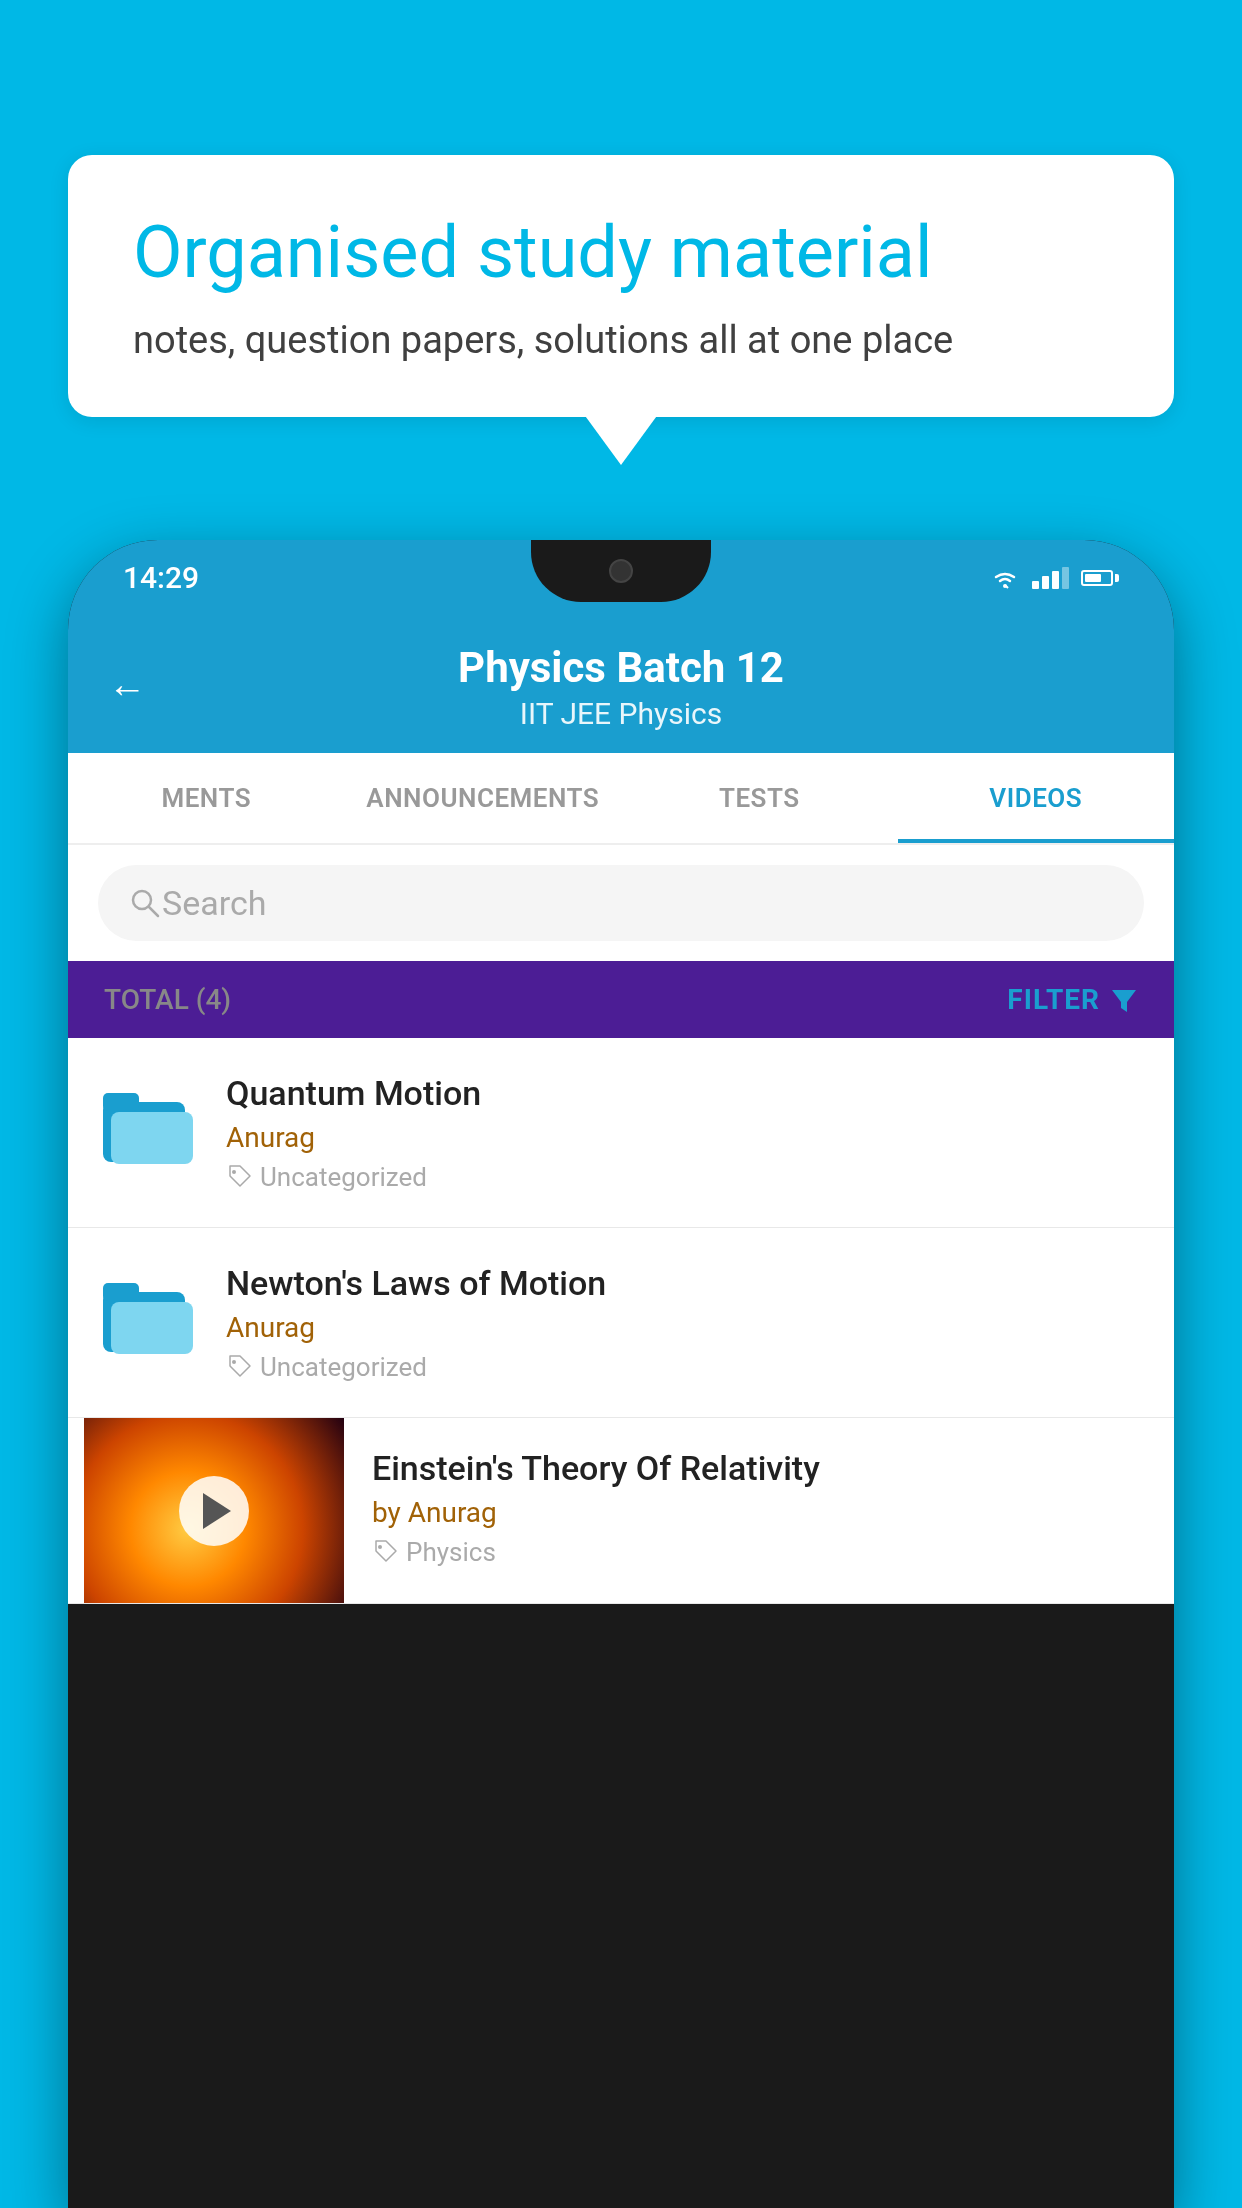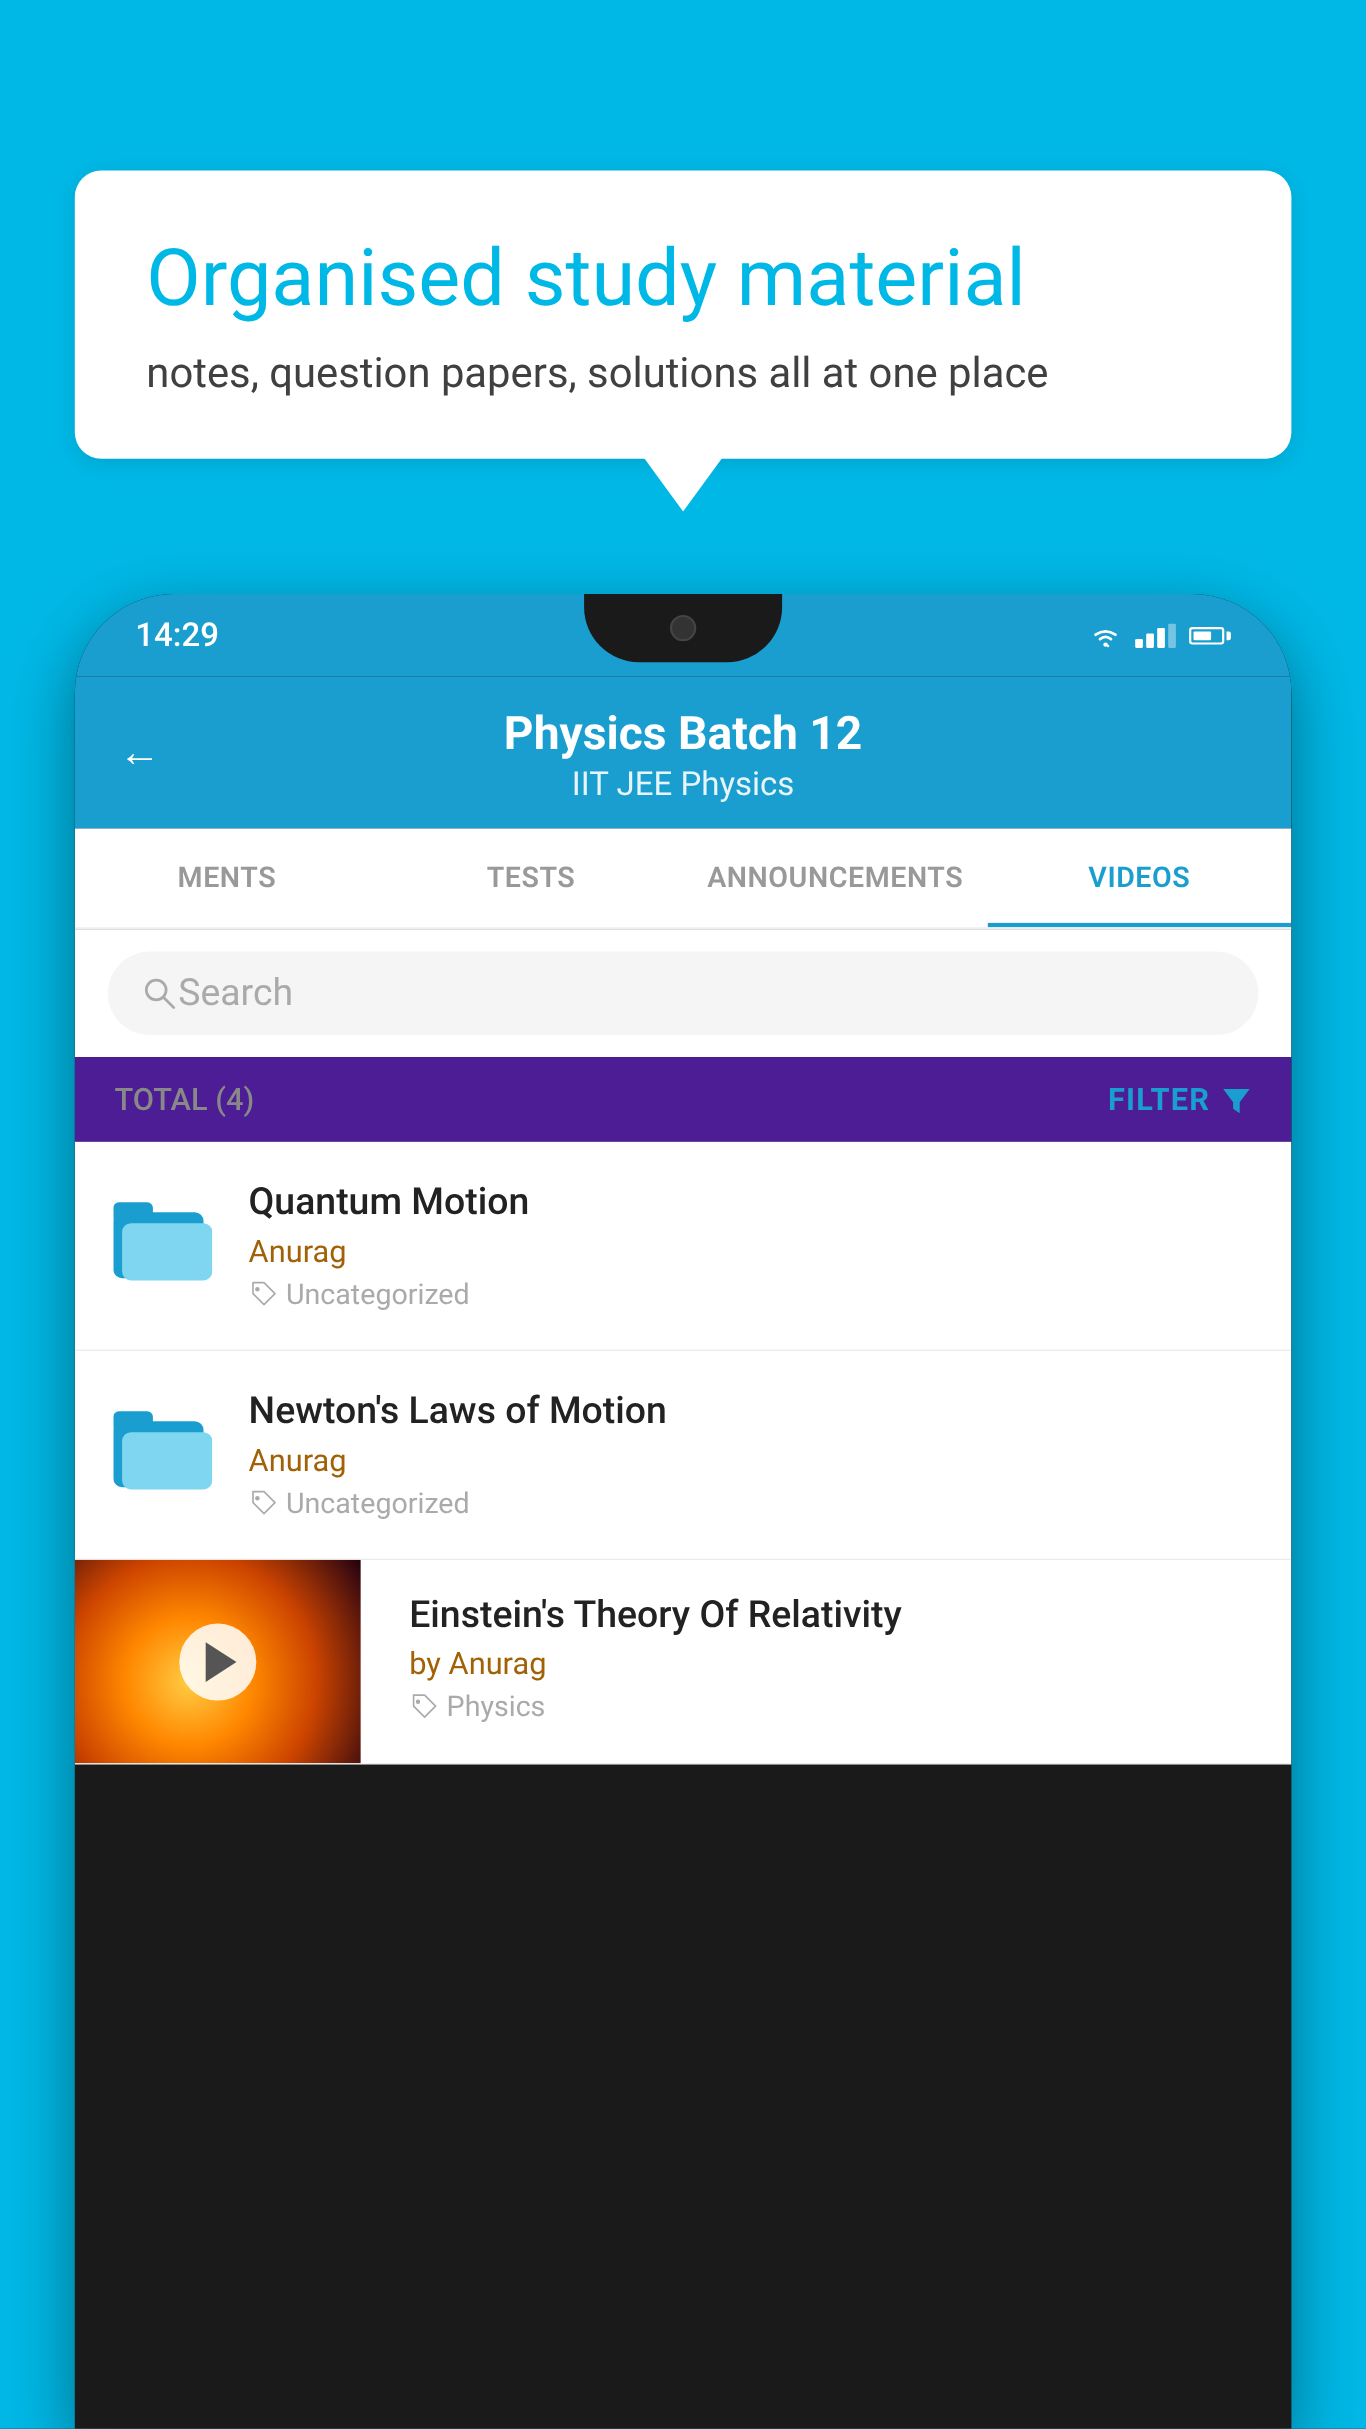"TESTS" div.tab { order: before "ANNOUNCEMENTS" -> after "ANNOUNCEMENTS" }
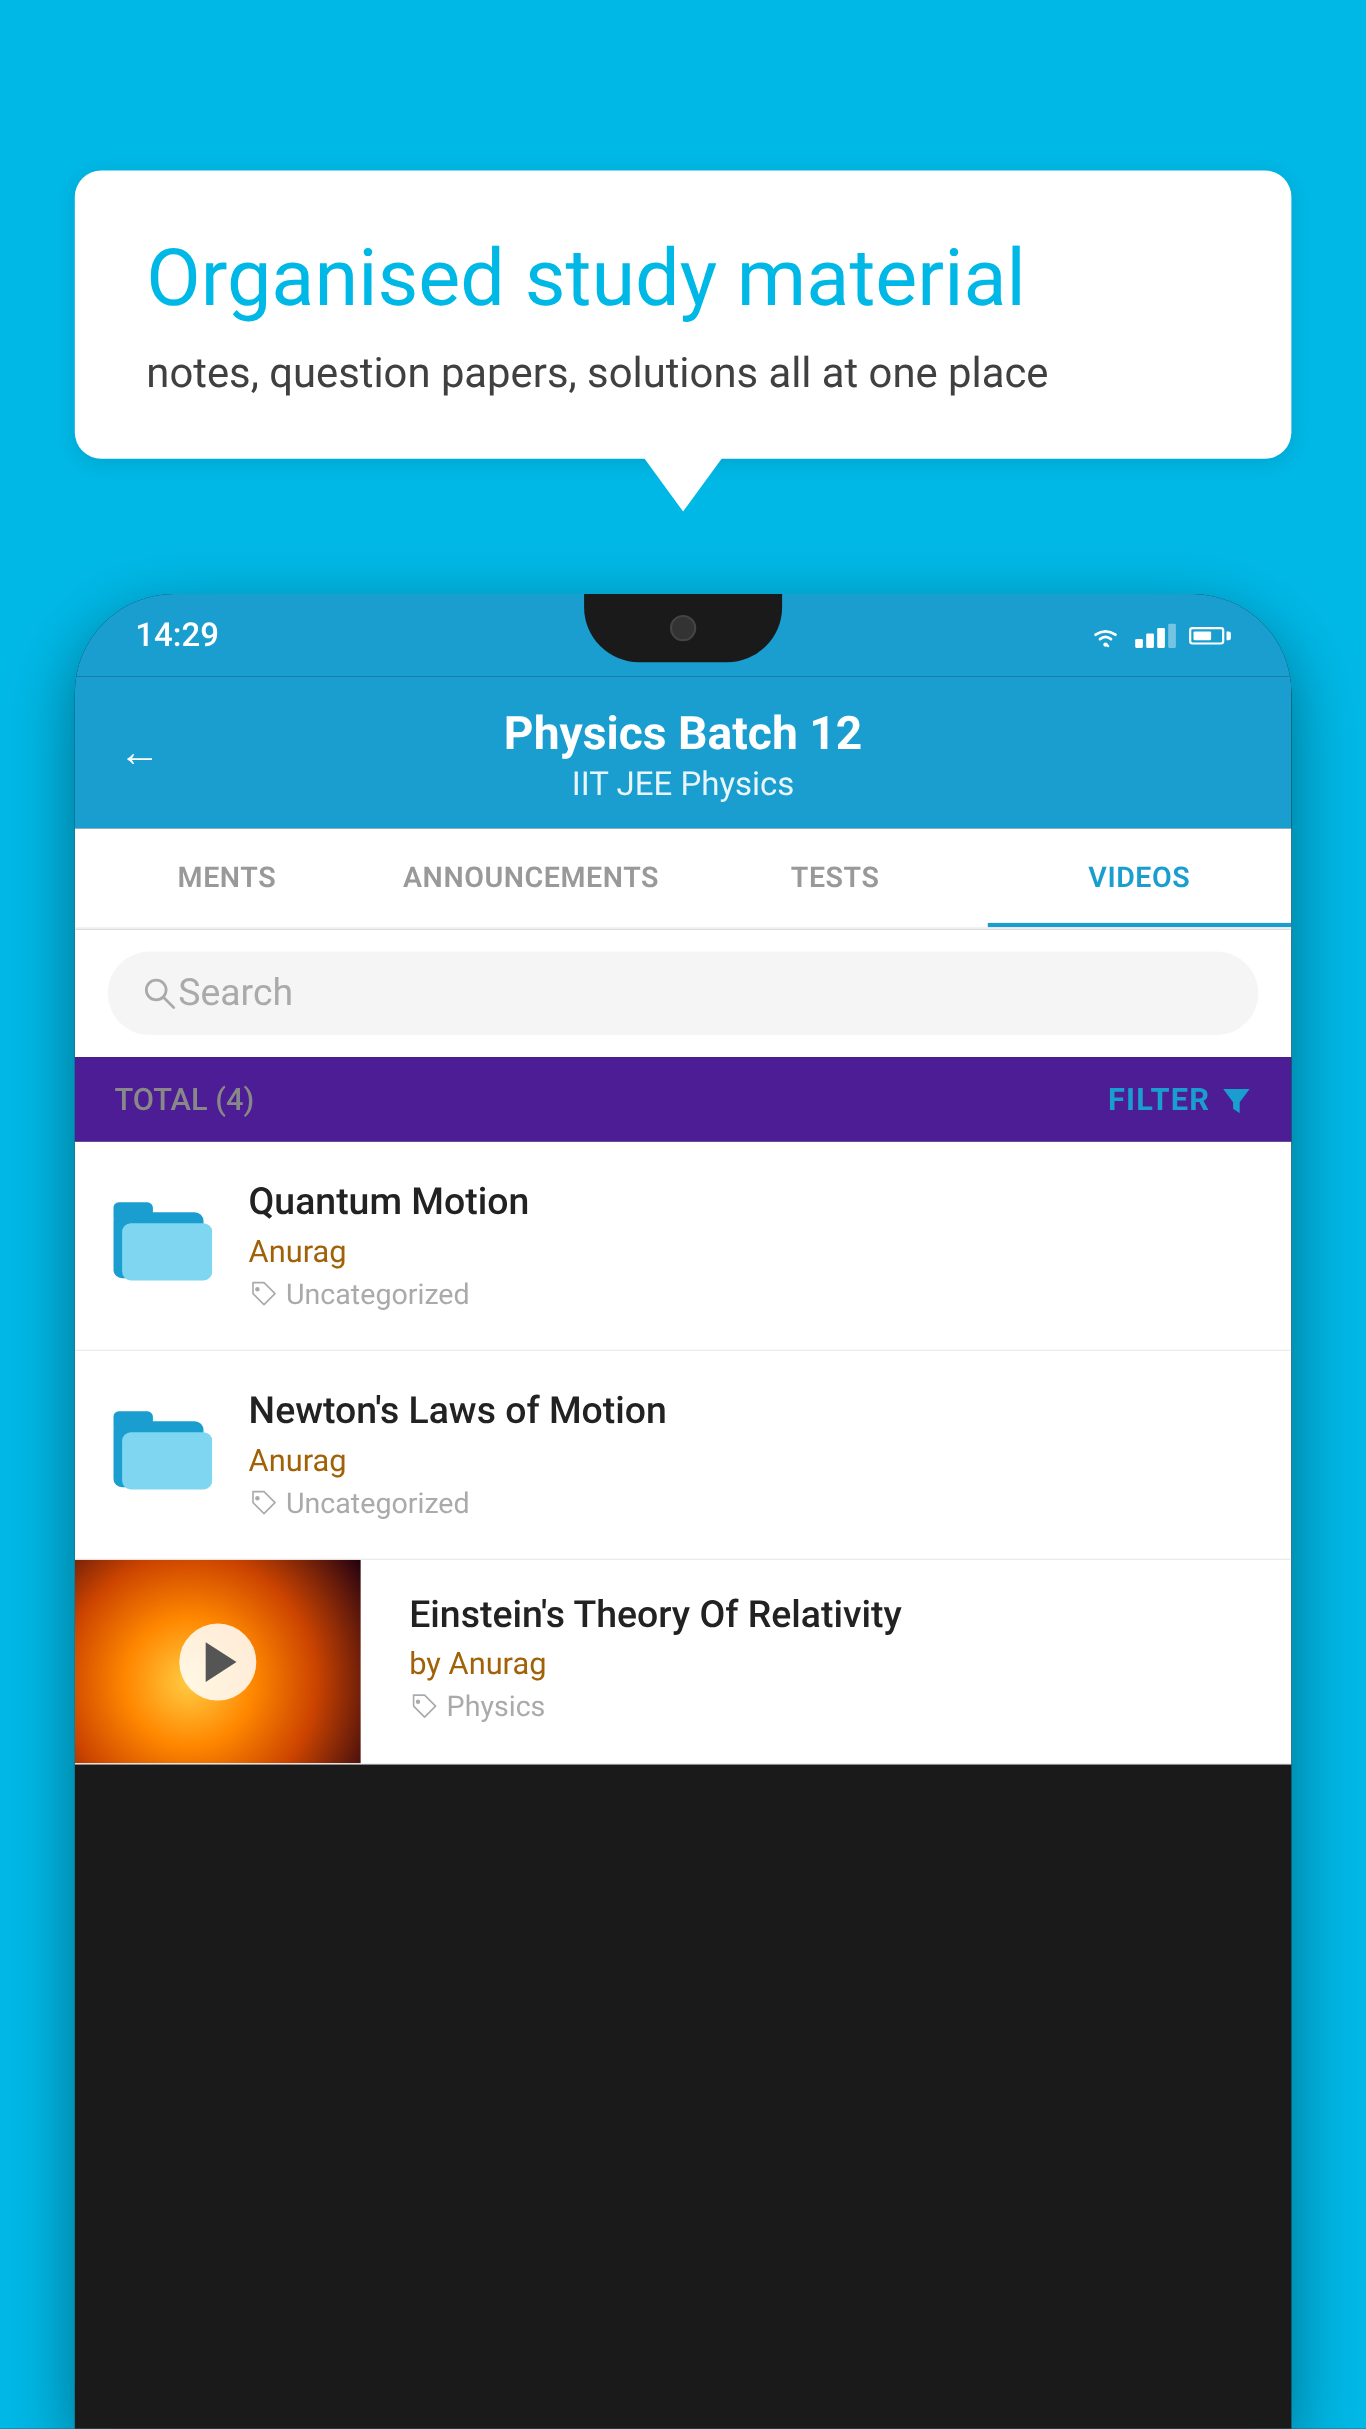"Einstein's Theory Of Relativity" .video-item-thumbnail { gap: 16px -> 0; padding: 0 0 0 0 -> 0 0 0 16px }
